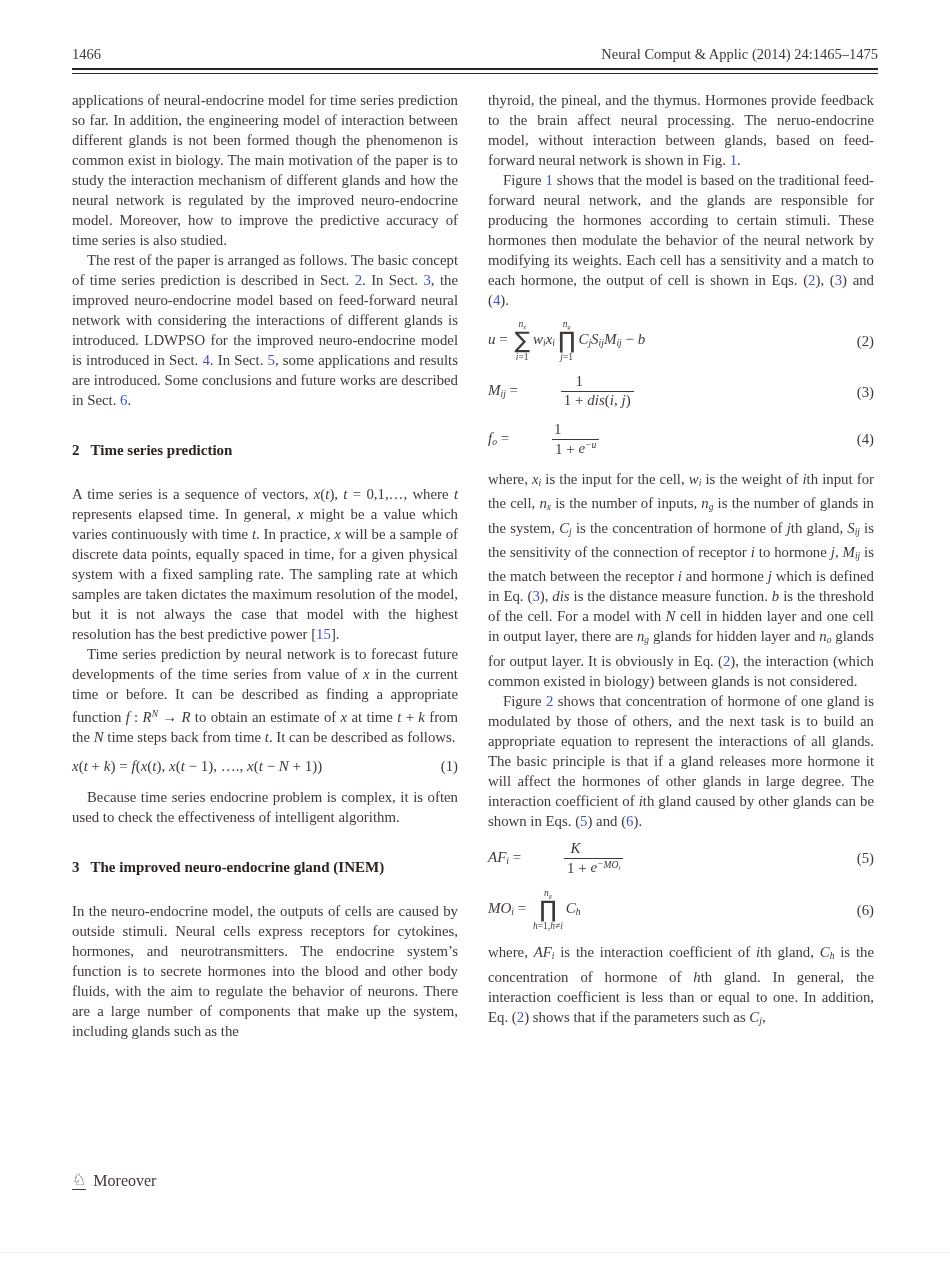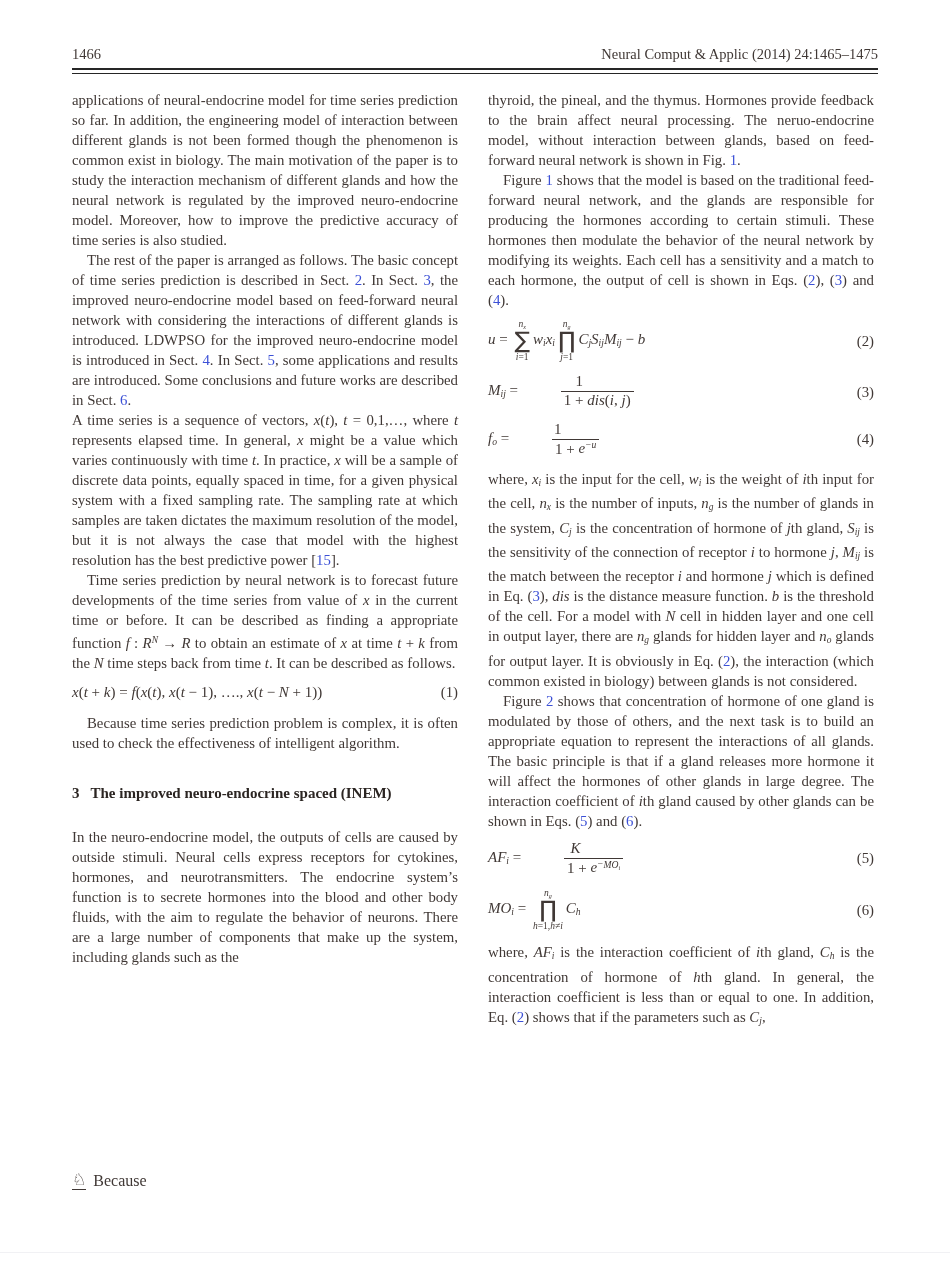"2 Time series prediction" div.heading { html: none -> <div><span>2</span><span>Time series prediction</span></div> }
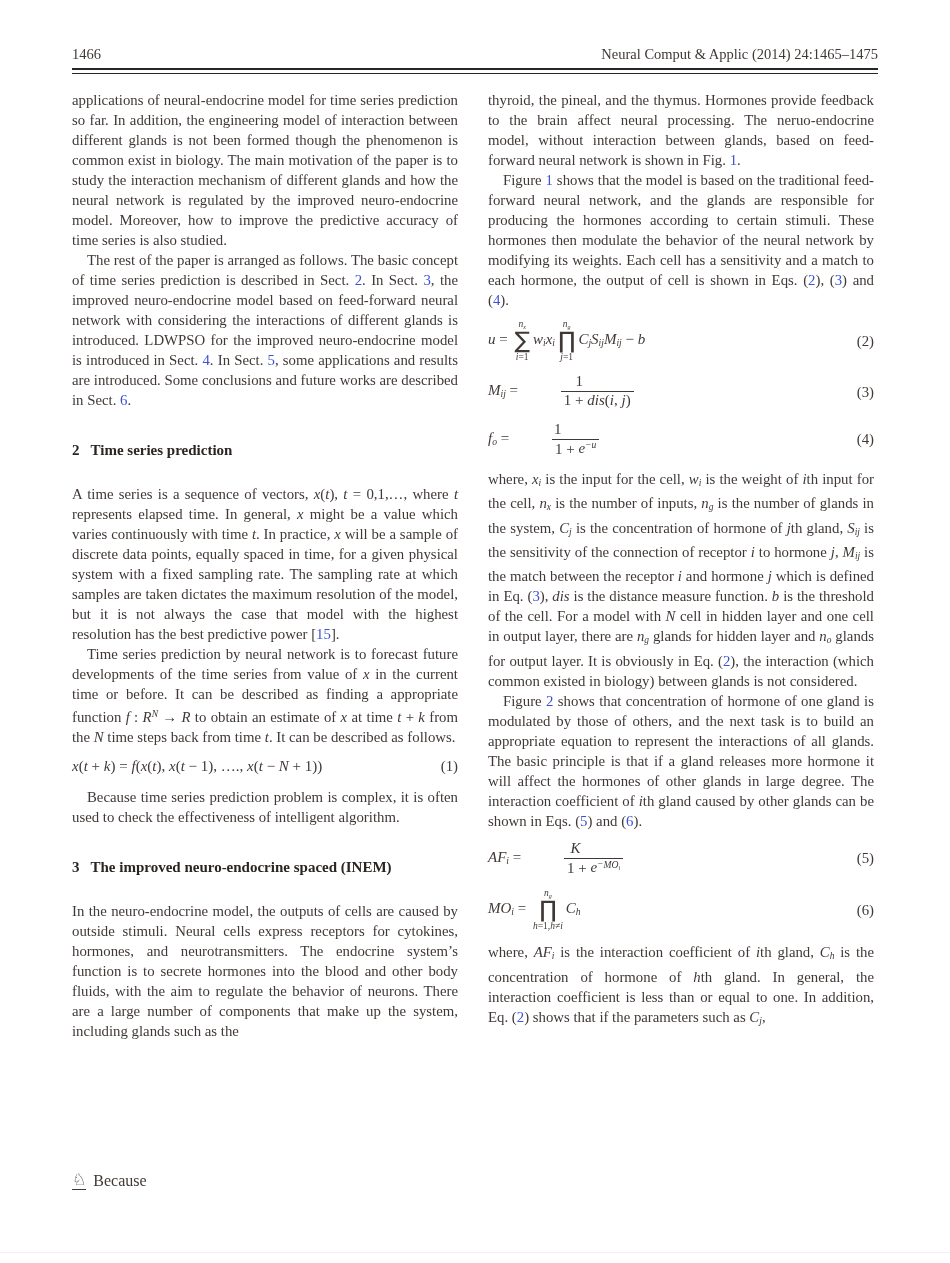"Because time series prediction problem" span { text: prediction -> endocrine }
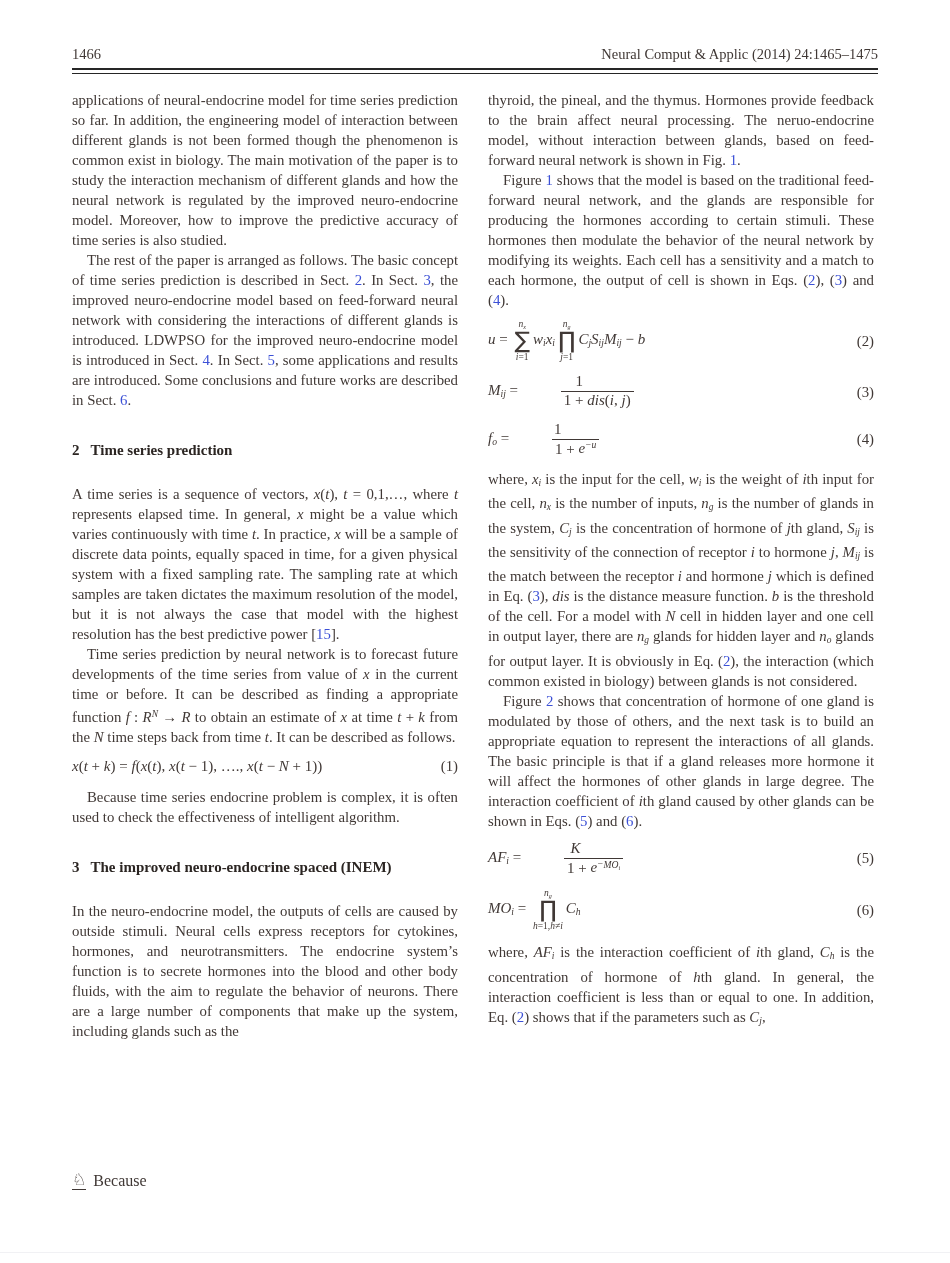"The improved neuro-endocrine spaced" span.h-title { text: spaced -> gland }
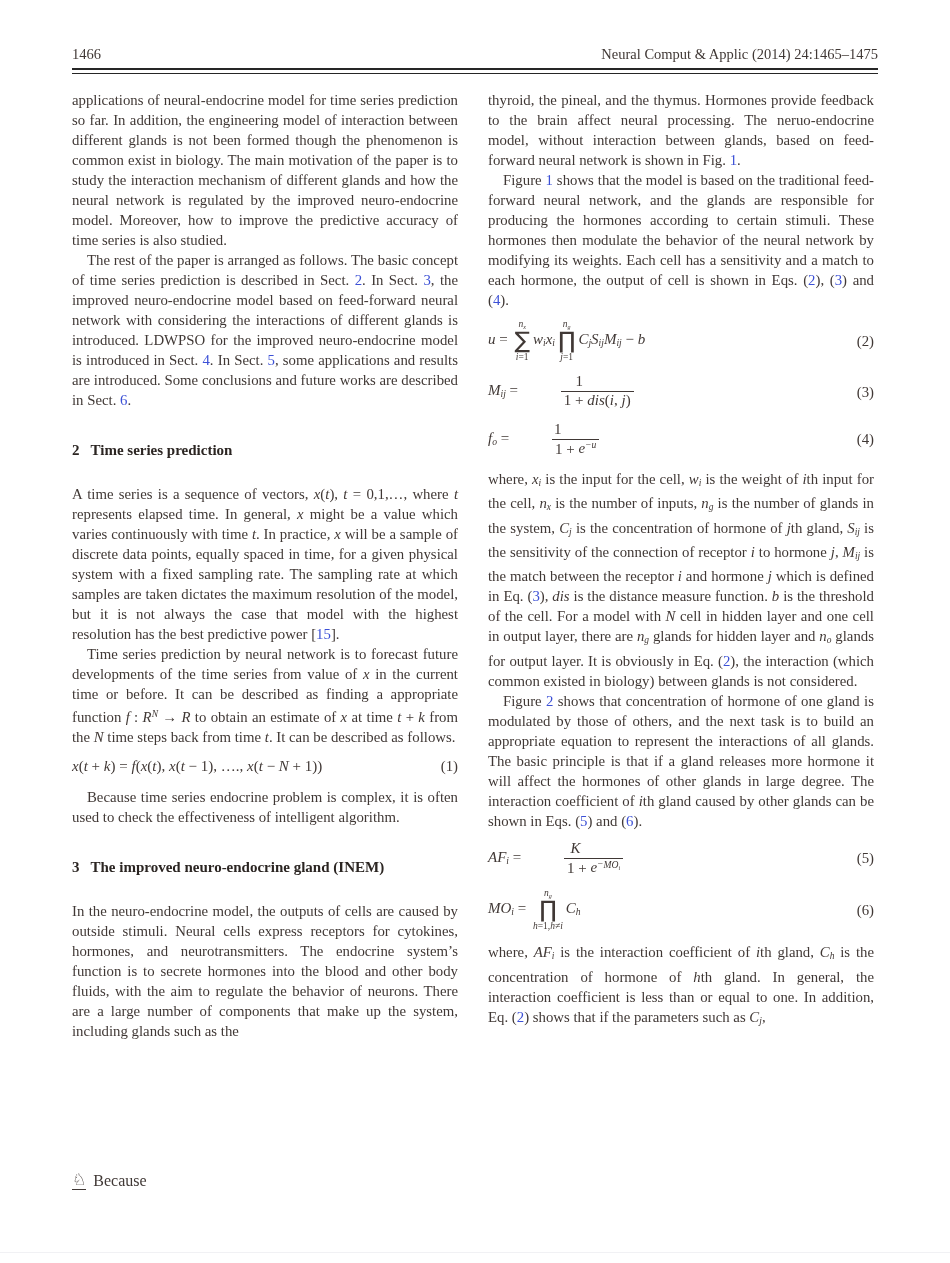"Because" span.pub { text: Because -> Moreover }
